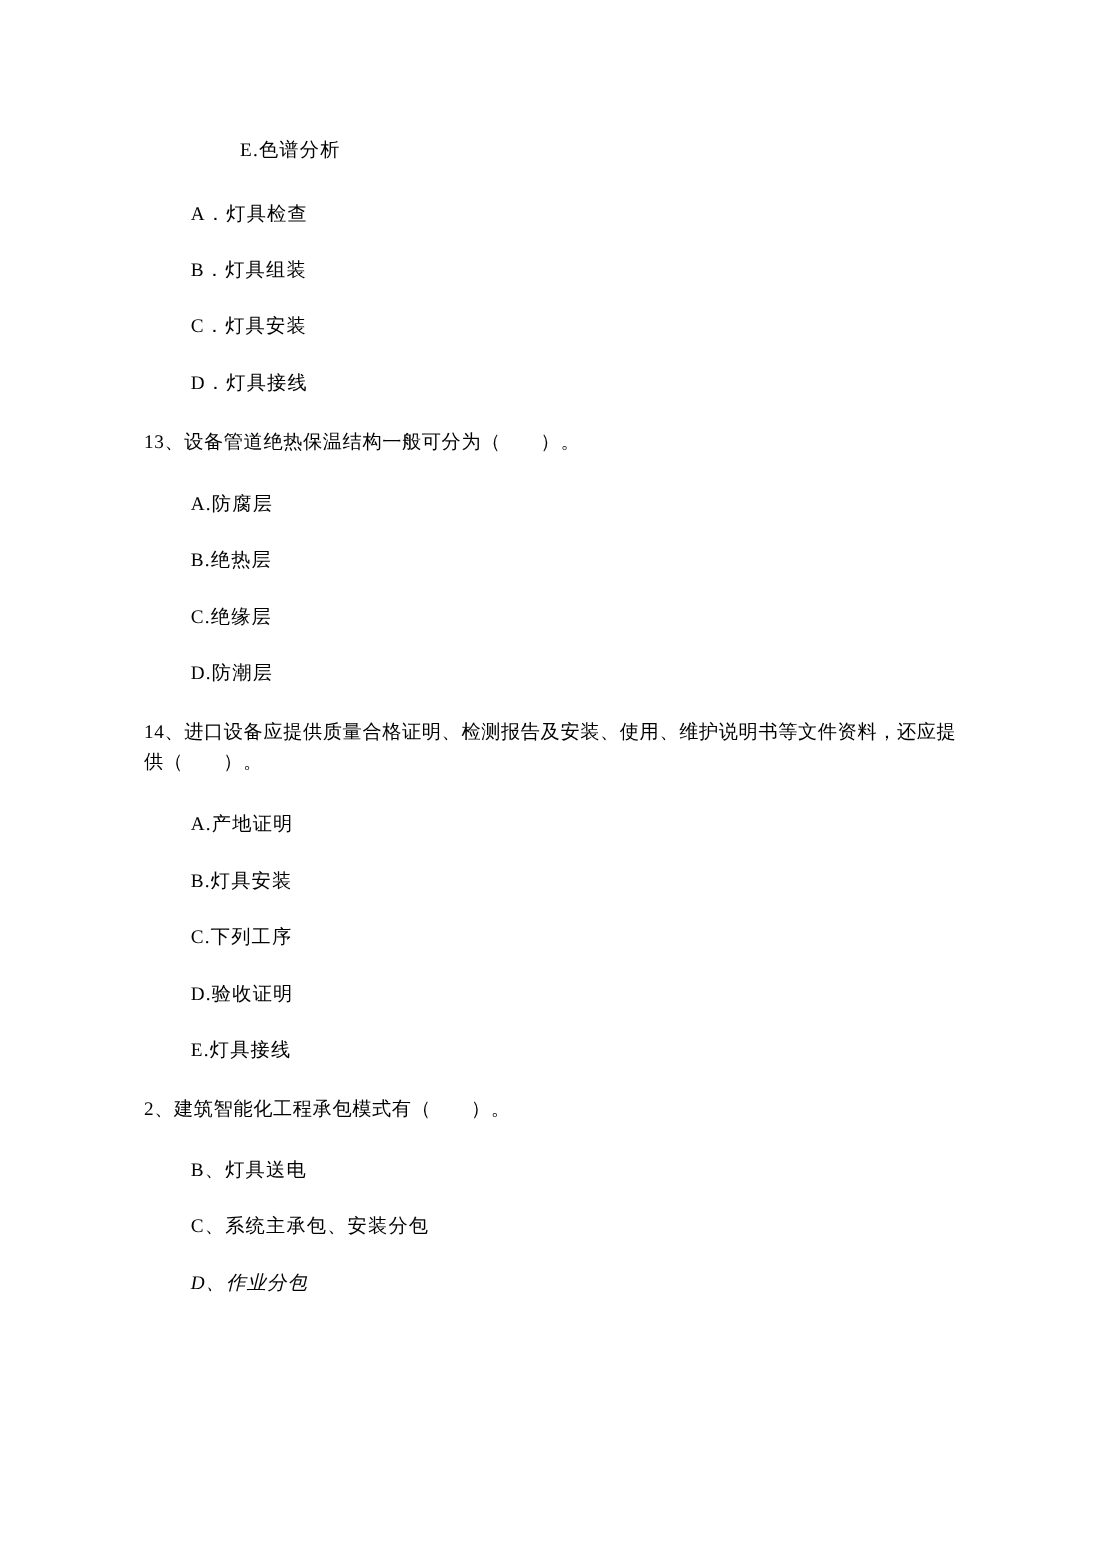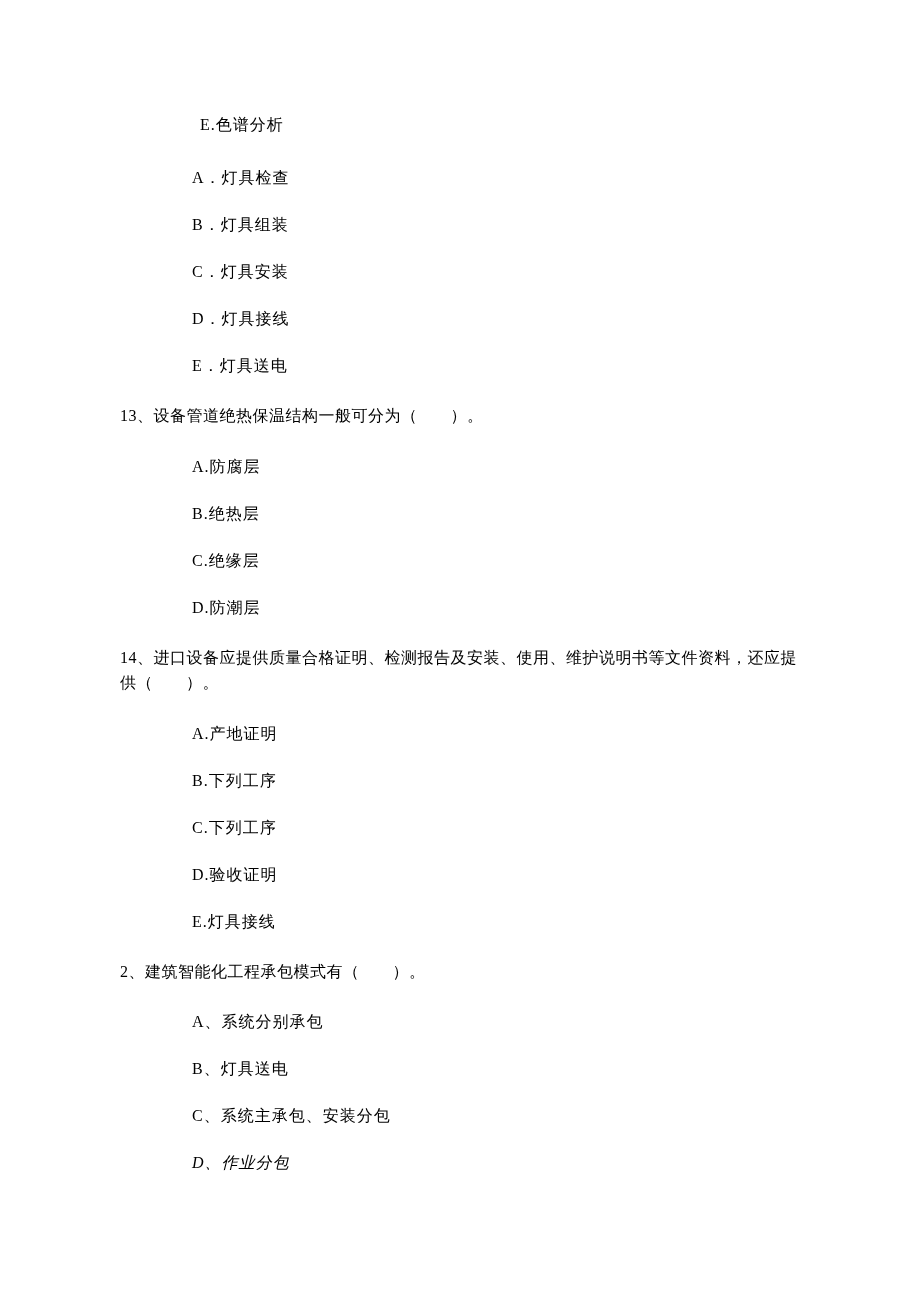"A．灯具检查" .option { margin-left: 72px -> 39px }
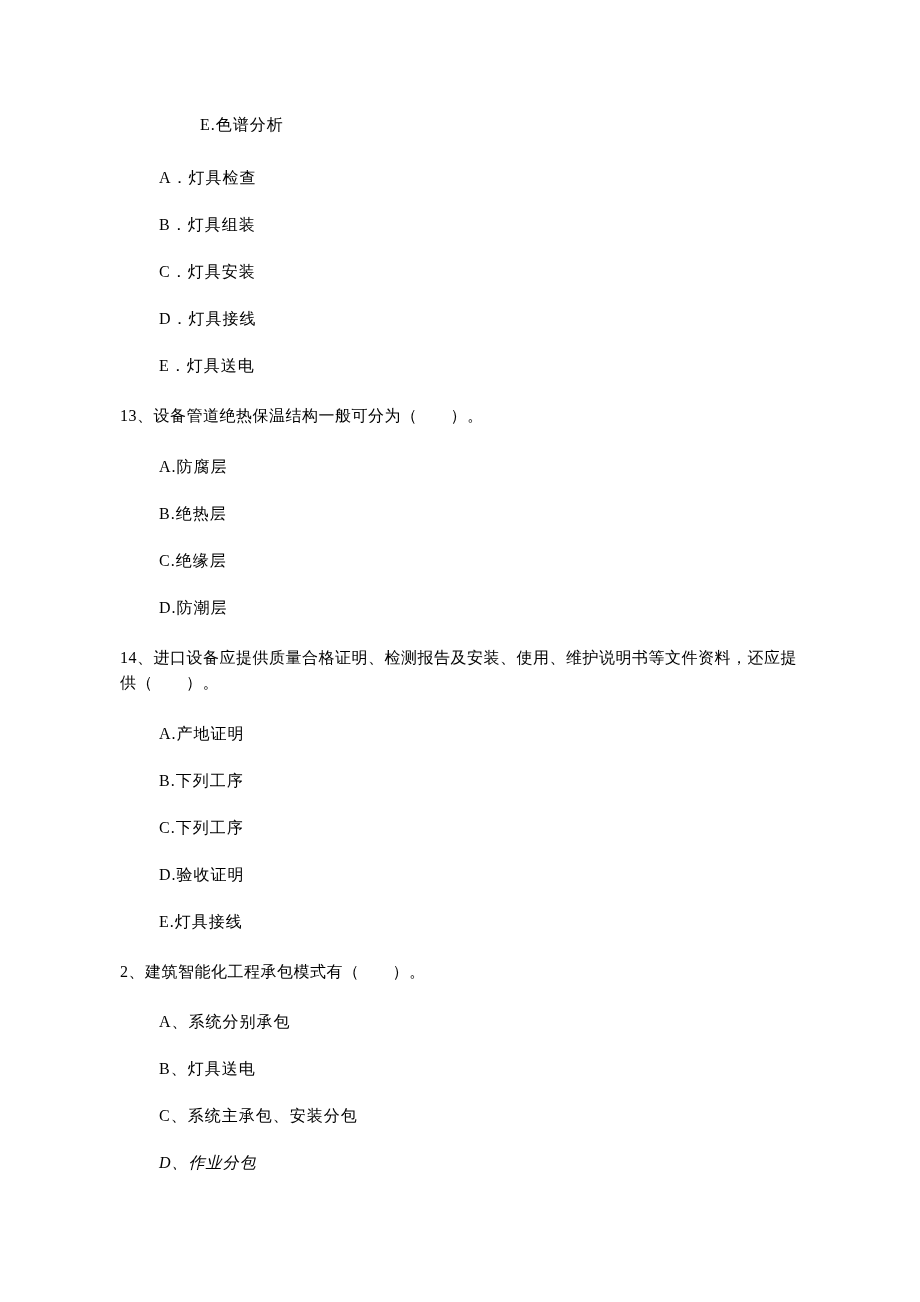"E．灯具送电" div.option { html: <div>E．灯具送电</div> -> none }
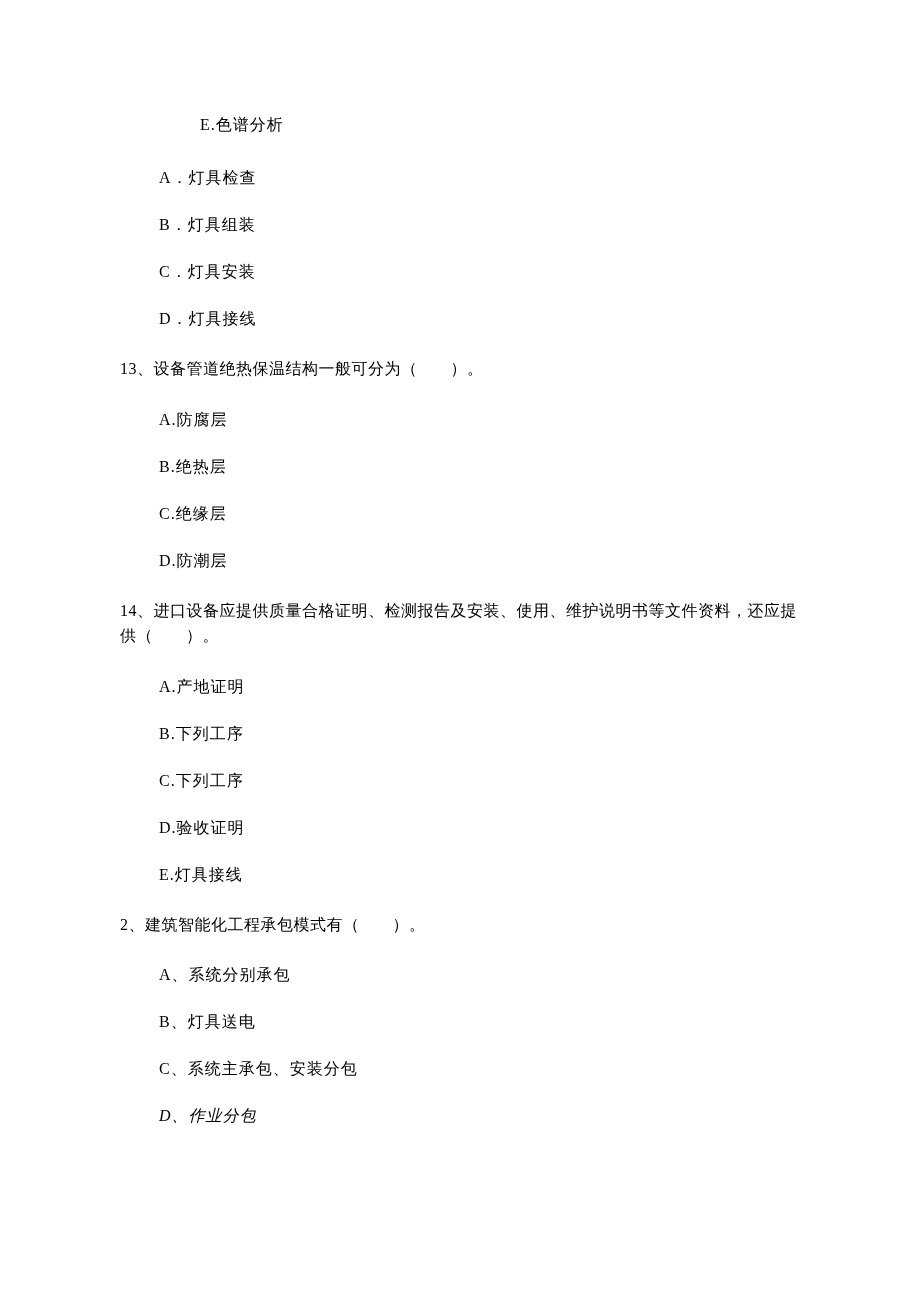"B.下列工序" div.option { text: B.下列工序 -> B.灯具安装 }
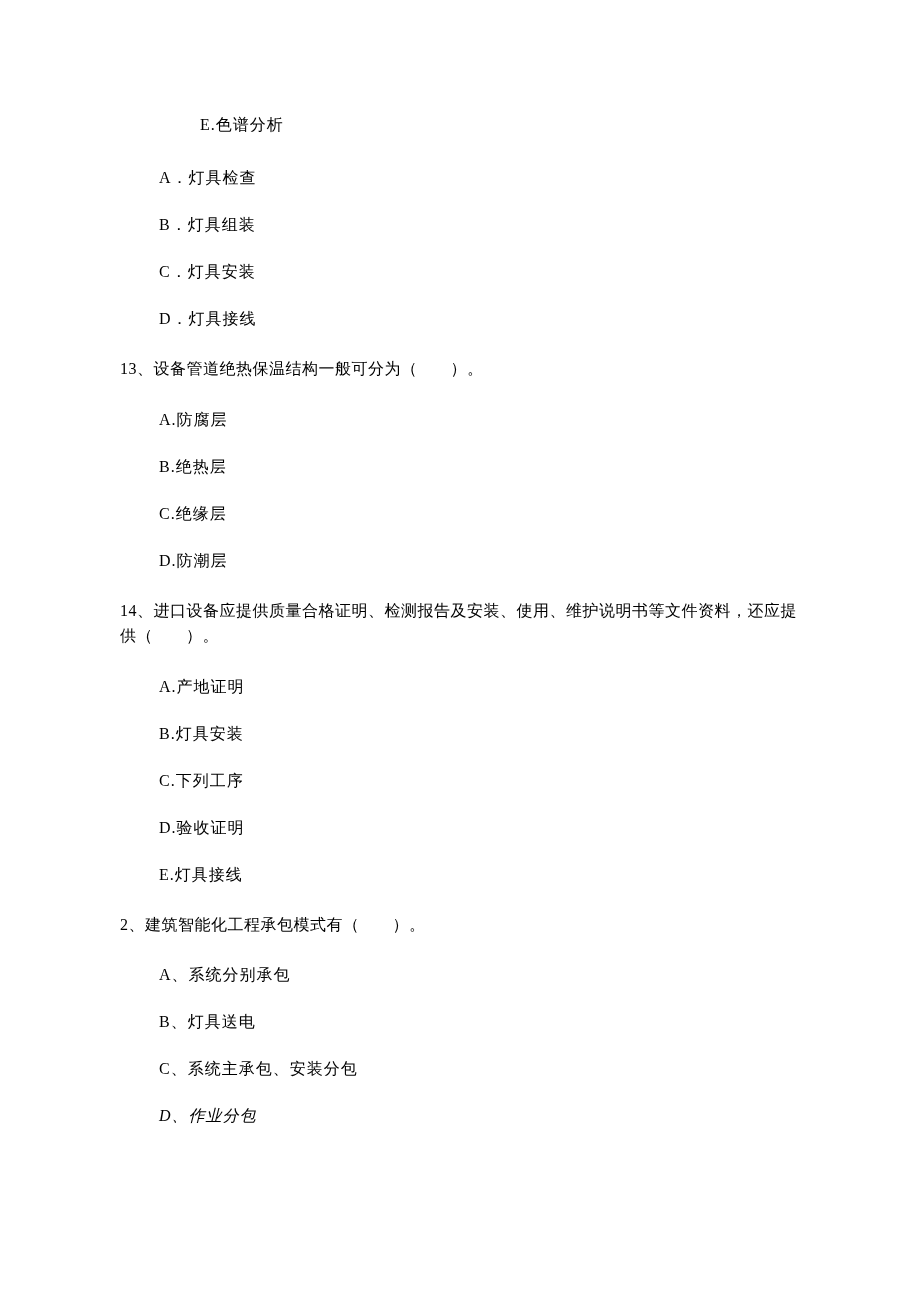"A、系统分别承包" div.option { html: <div>A、系统分别承包</div> -> none }
